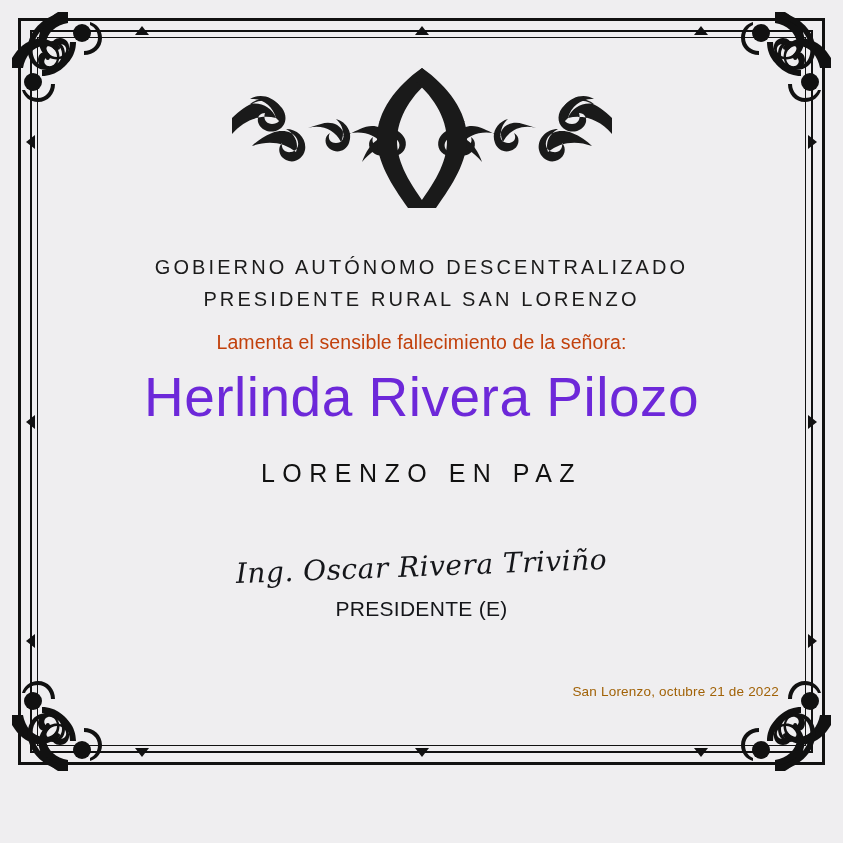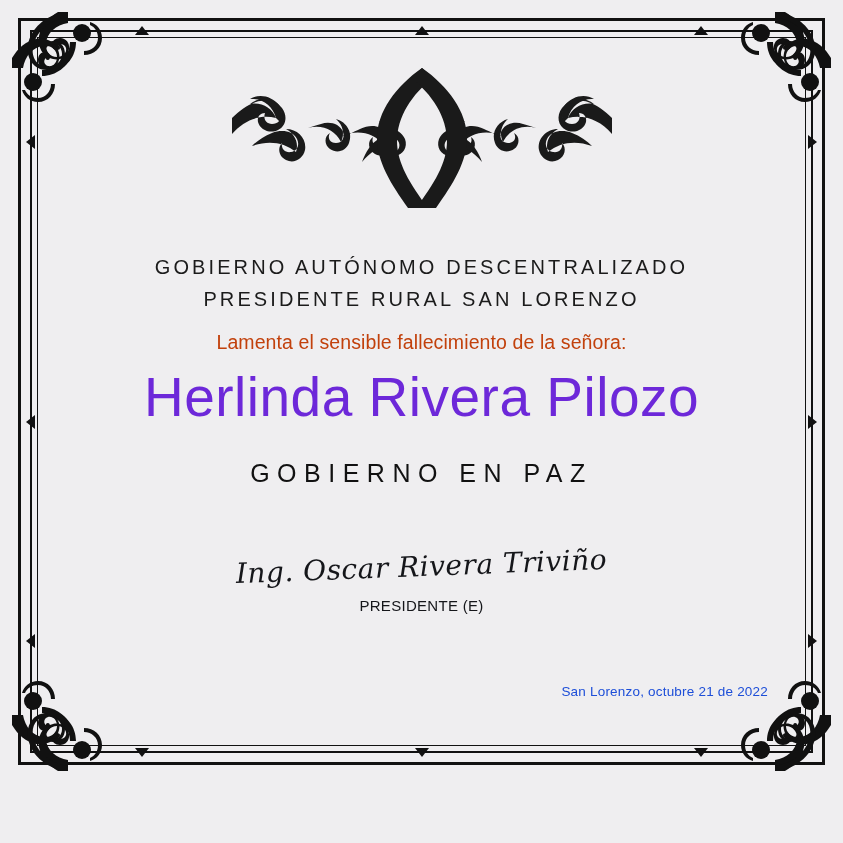"GOBIERNO EN PAZ" div.rip { text: GOBIERNO -> LORENZO }
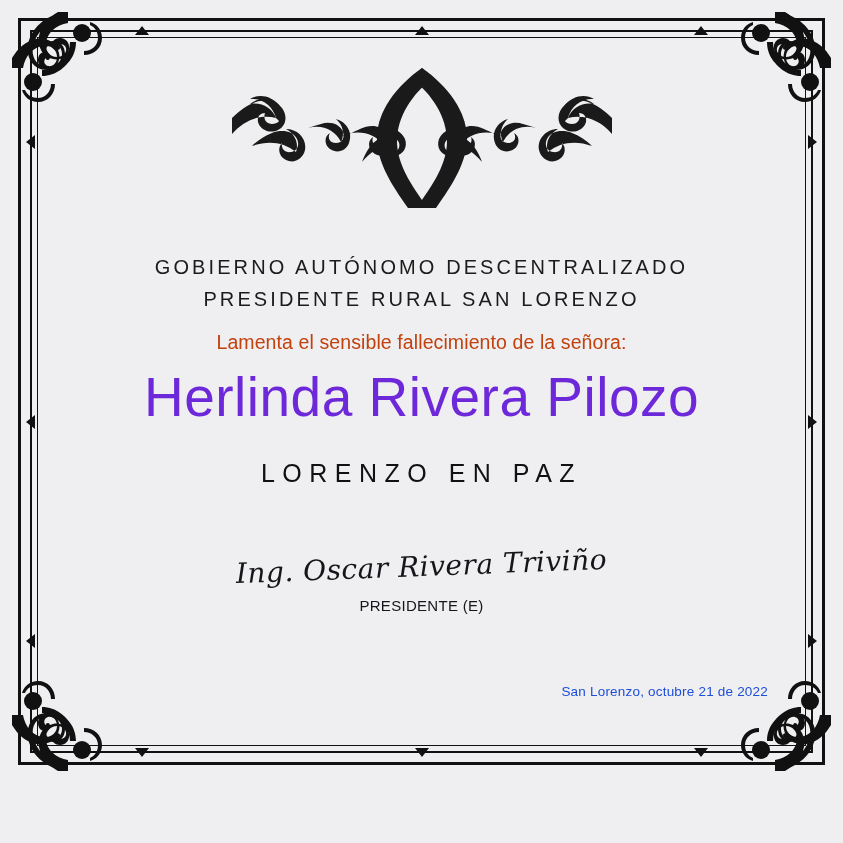"PRESIDENTE (E)" .role { font-size: 15px -> 21px }
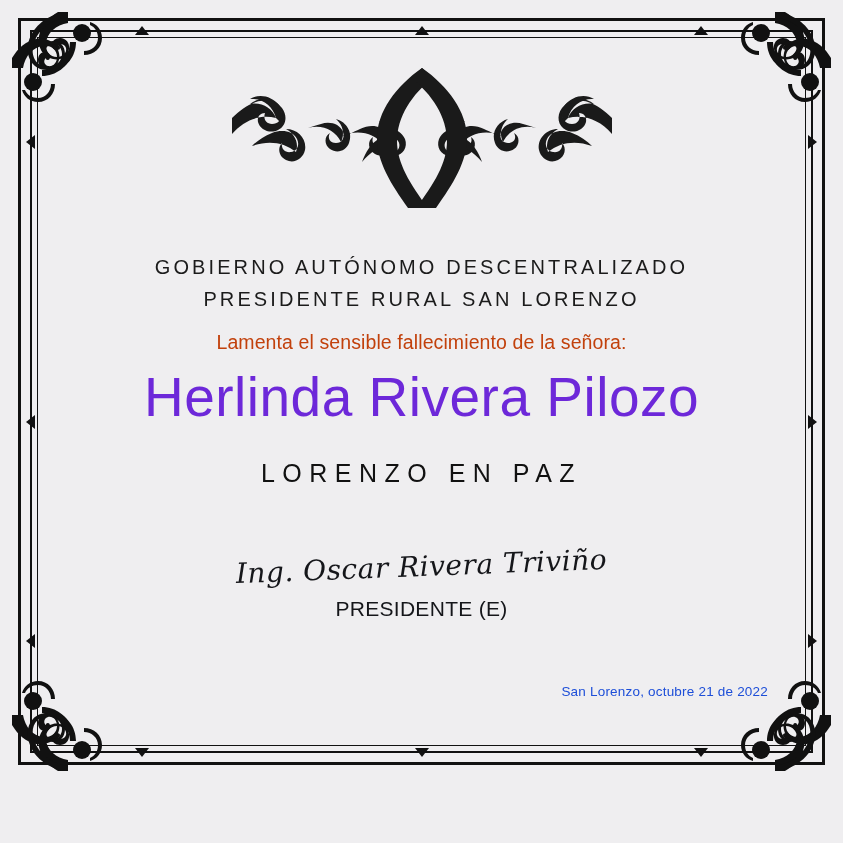"San Lorenzo, octubre 21 de" .place-date { color: #1d4ed8 -> #a16207; right: 15px -> 4px }
